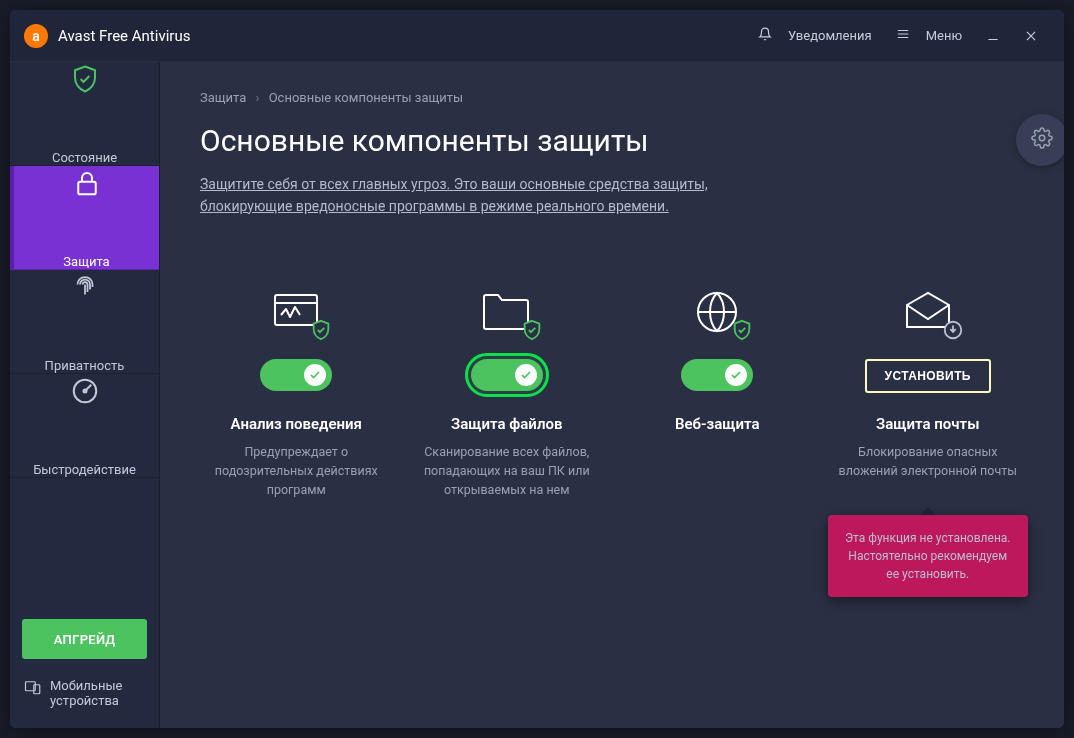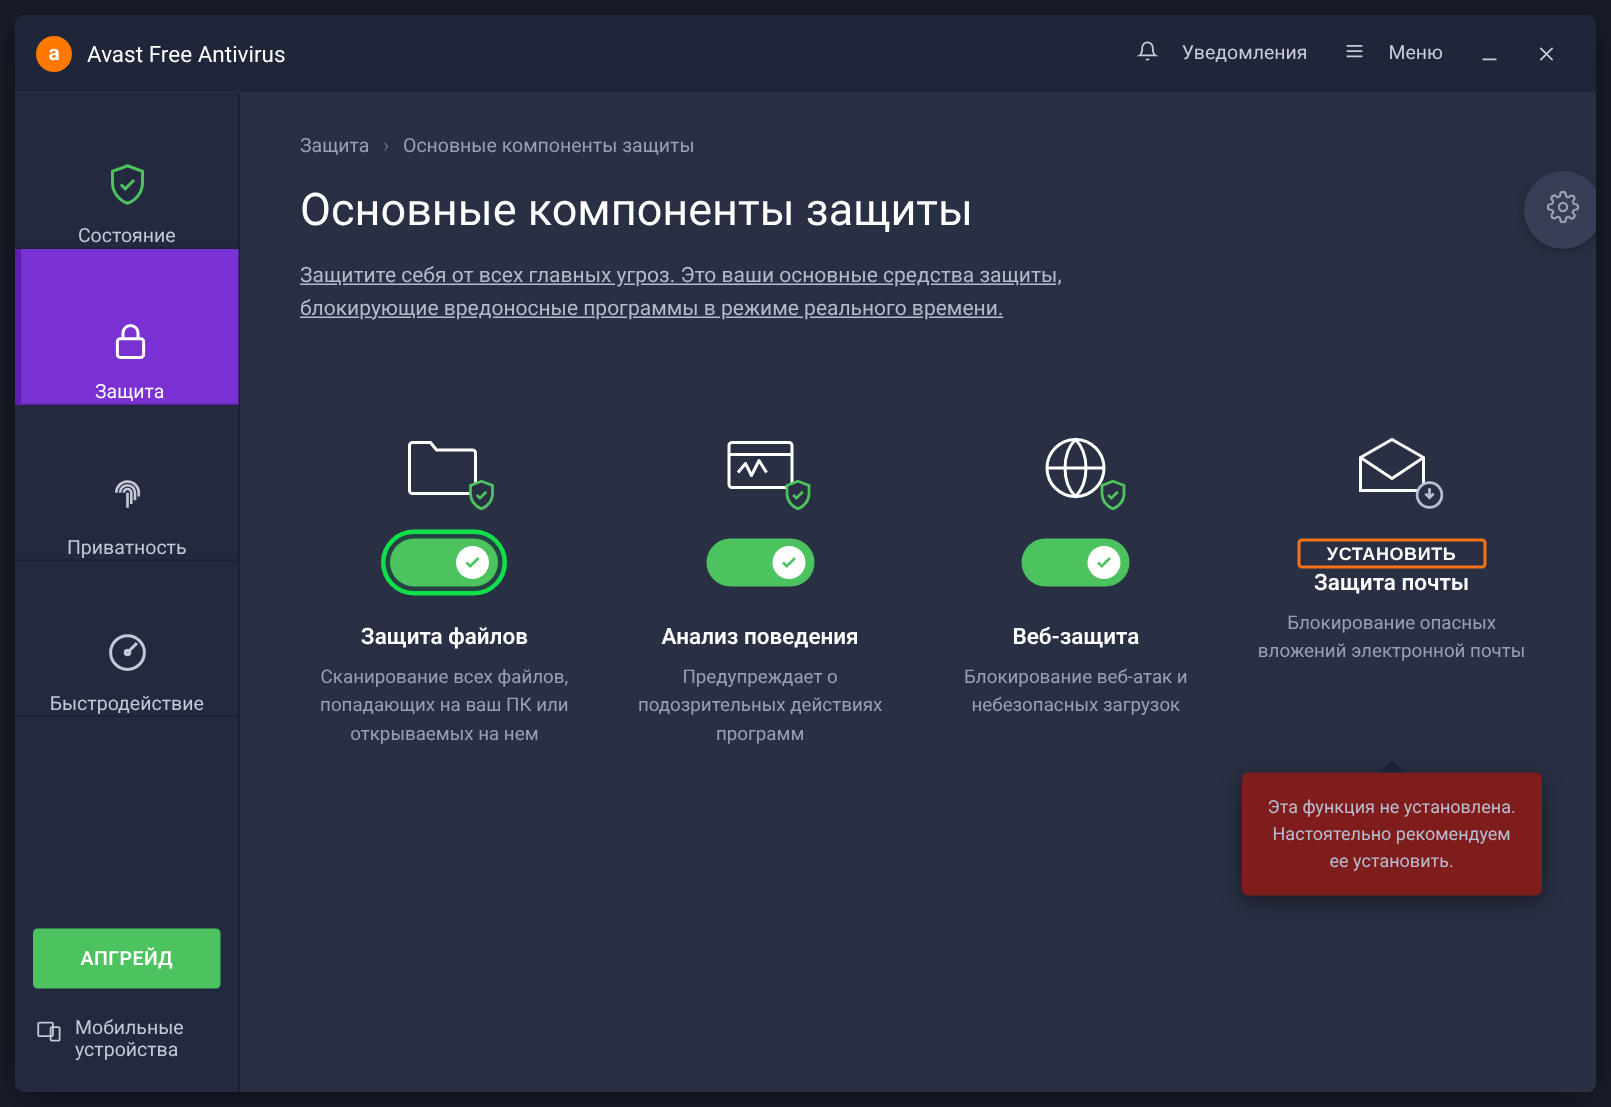"Состояние" .nav-item { justify-content: flex-end -> space-between }
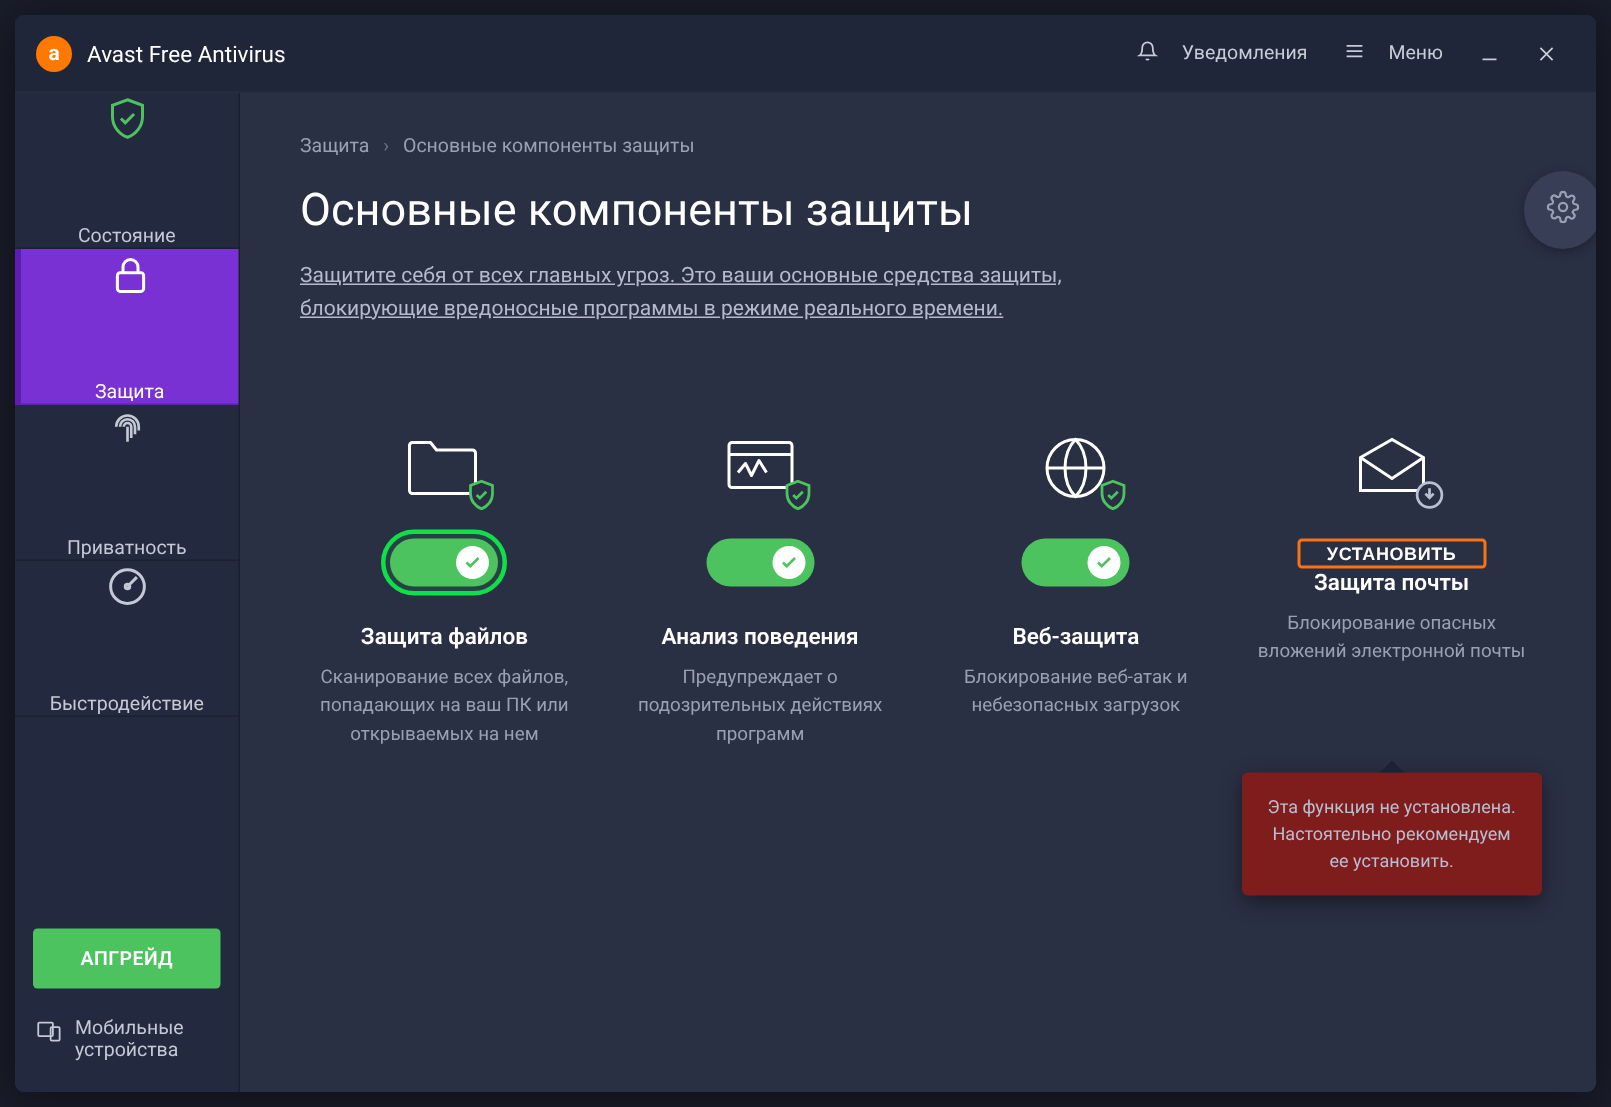"УСТАНОВИТЬ" .install-btn { border: 2px solid #f97316 -> 2px solid #fef9c3; height: 20px -> 34px; margin-bottom: none -> 22px }
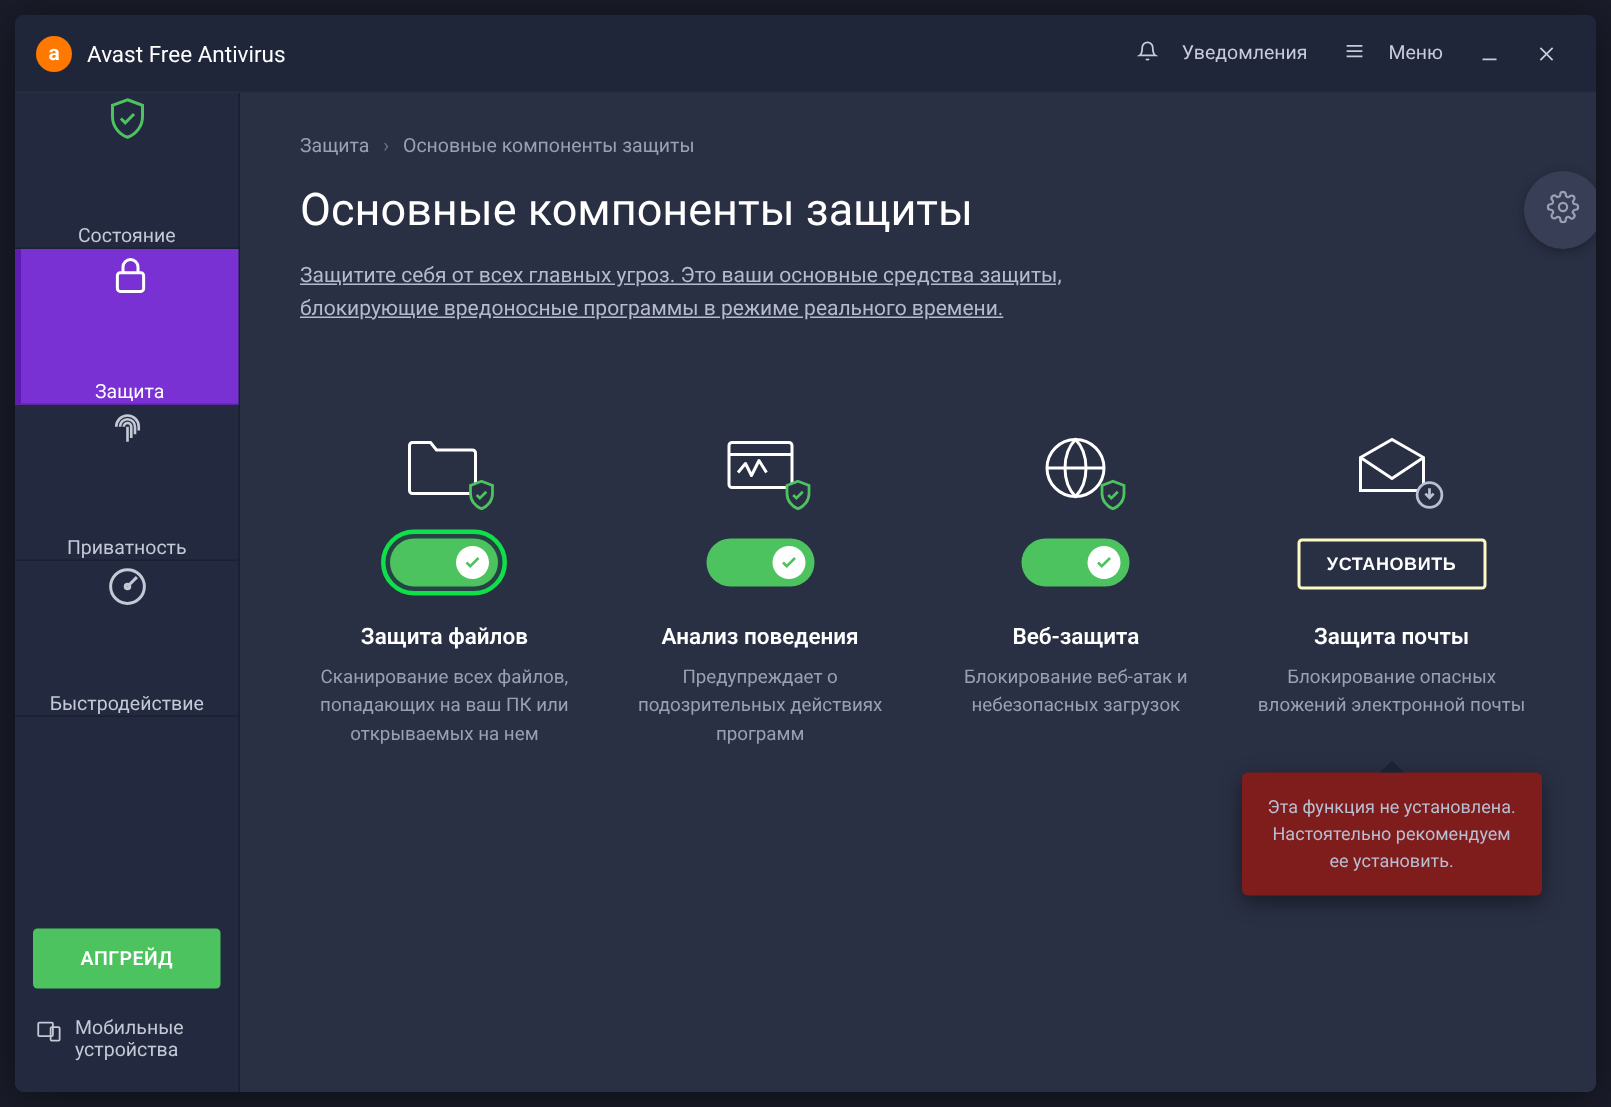"Защита файлов" div.shield { order: before "Анализ поведения" -> after "Анализ поведения" }
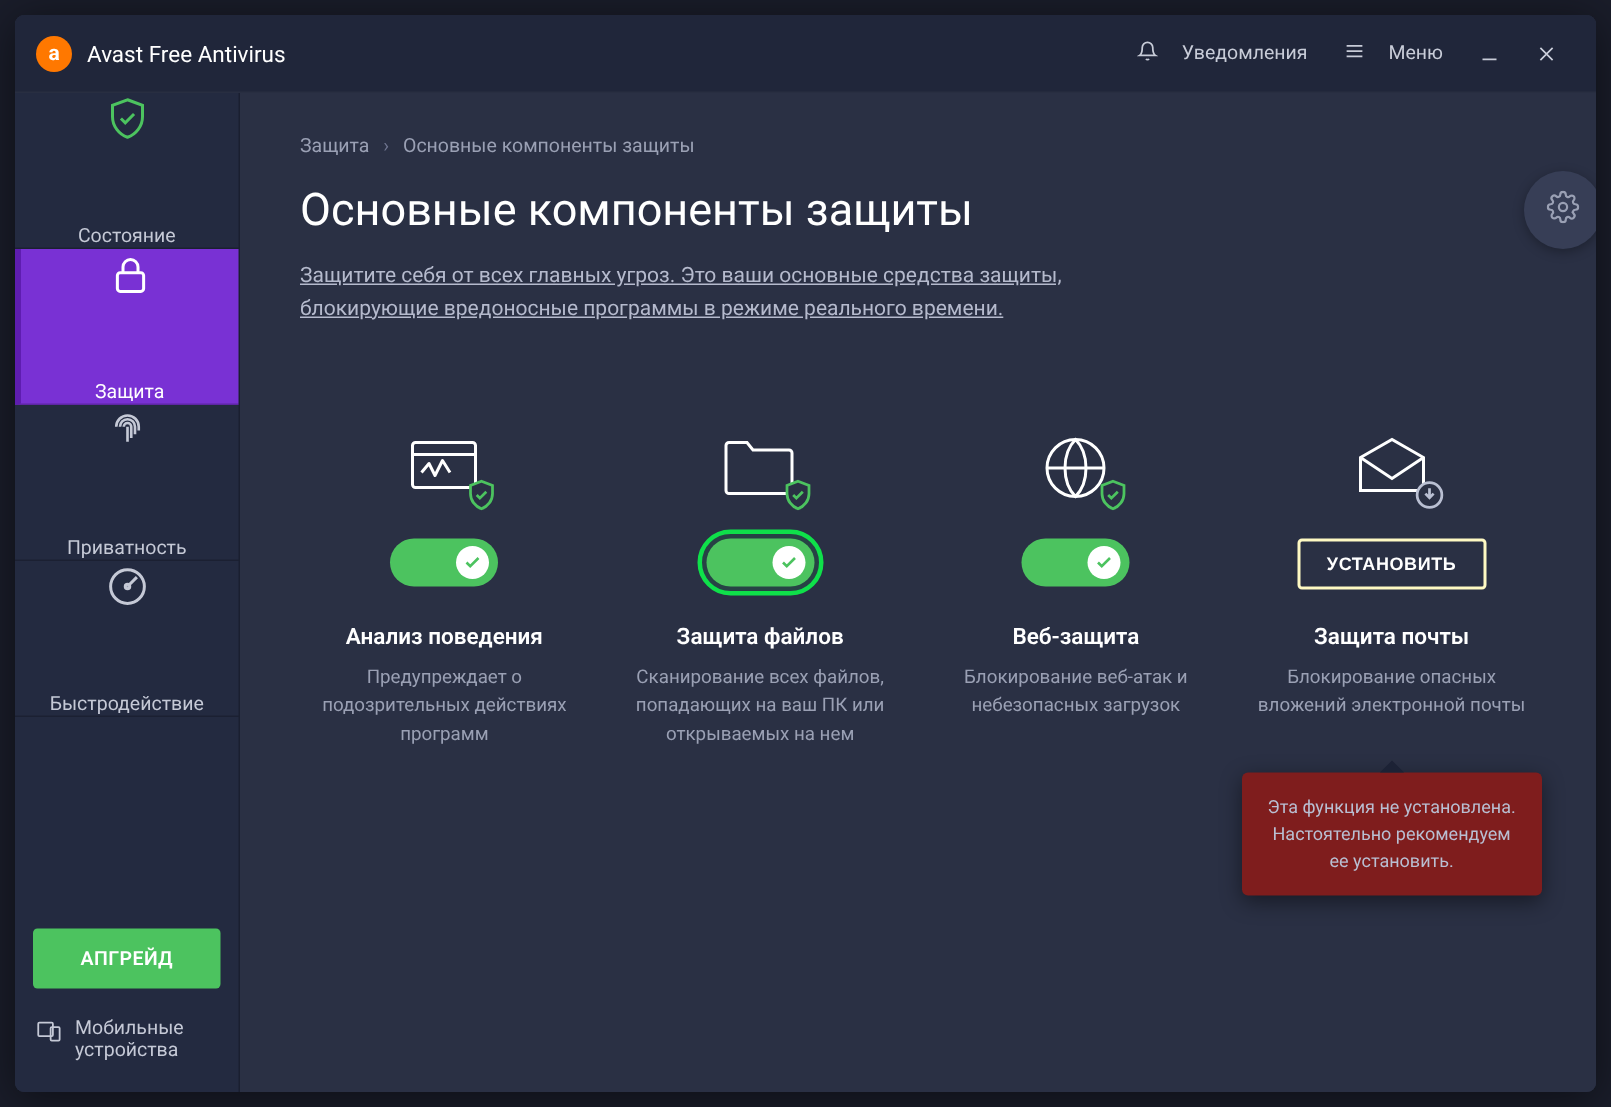"Блокирование веб-атак и небезопасных" div.shield-desc { html: <div>Блокирование веб-атак и небезопасных загрузок</div> -> none }
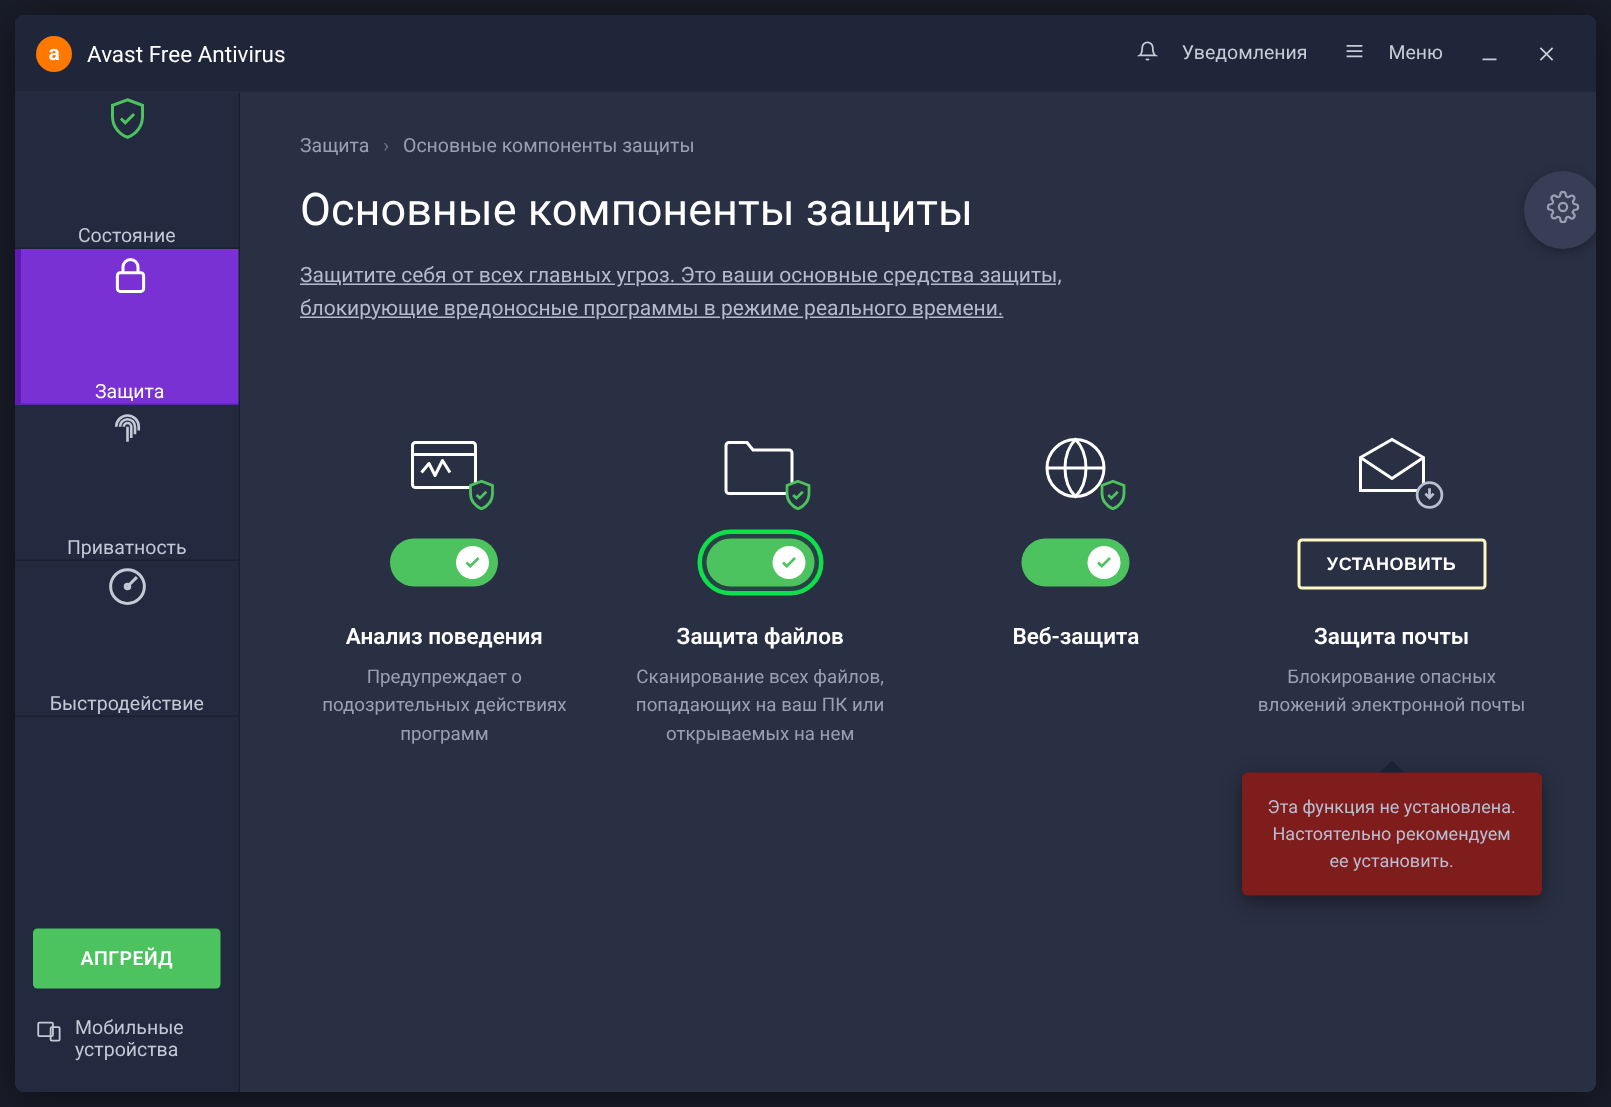"Эта функция не установлена. Настоятельно" .tooltip { background: #7f1d1d -> #be185d }
